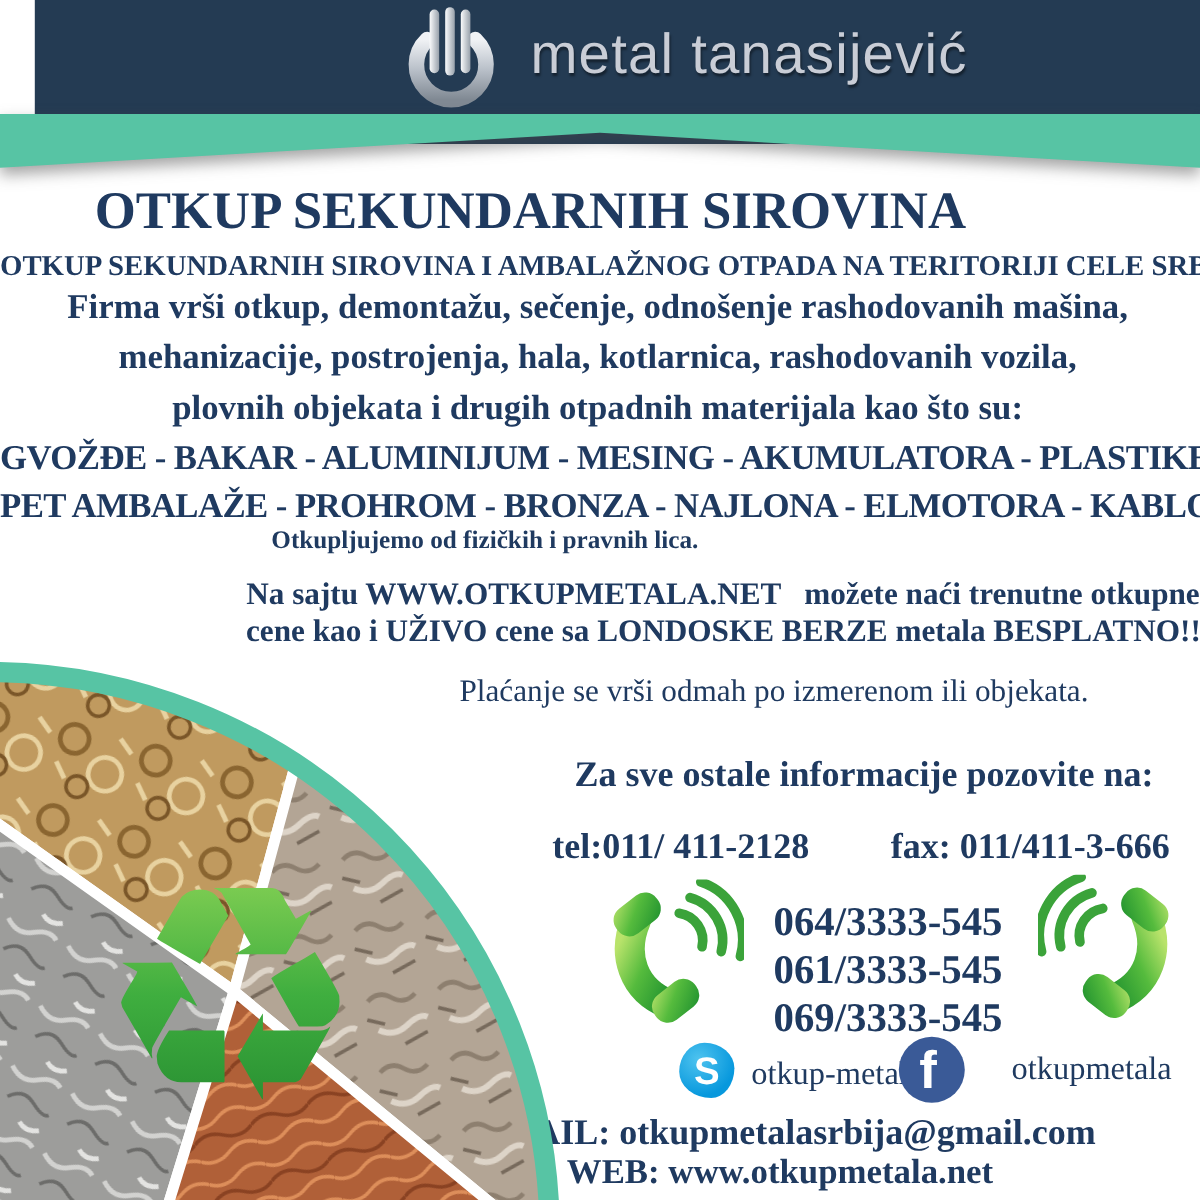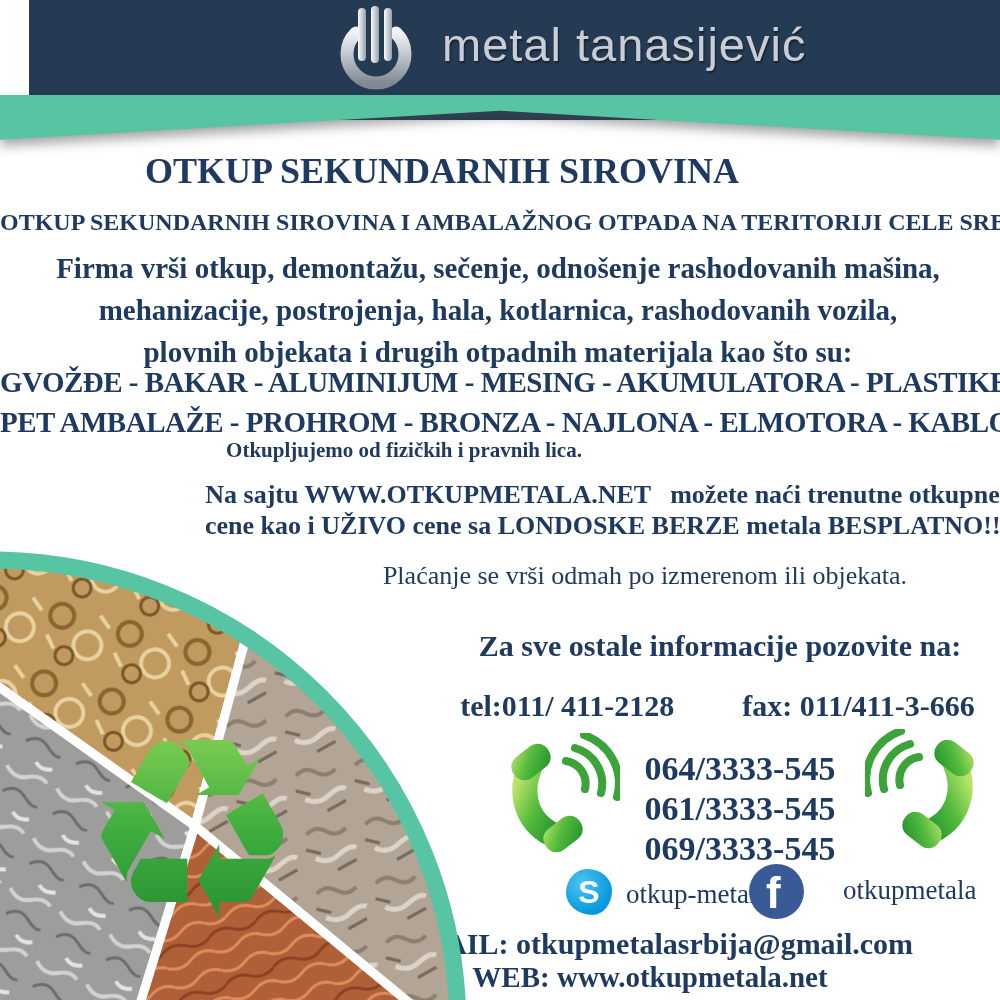"OTKUP SEKUNDARNIH SIROVINA" .headline { font-size: 36px -> 44px }
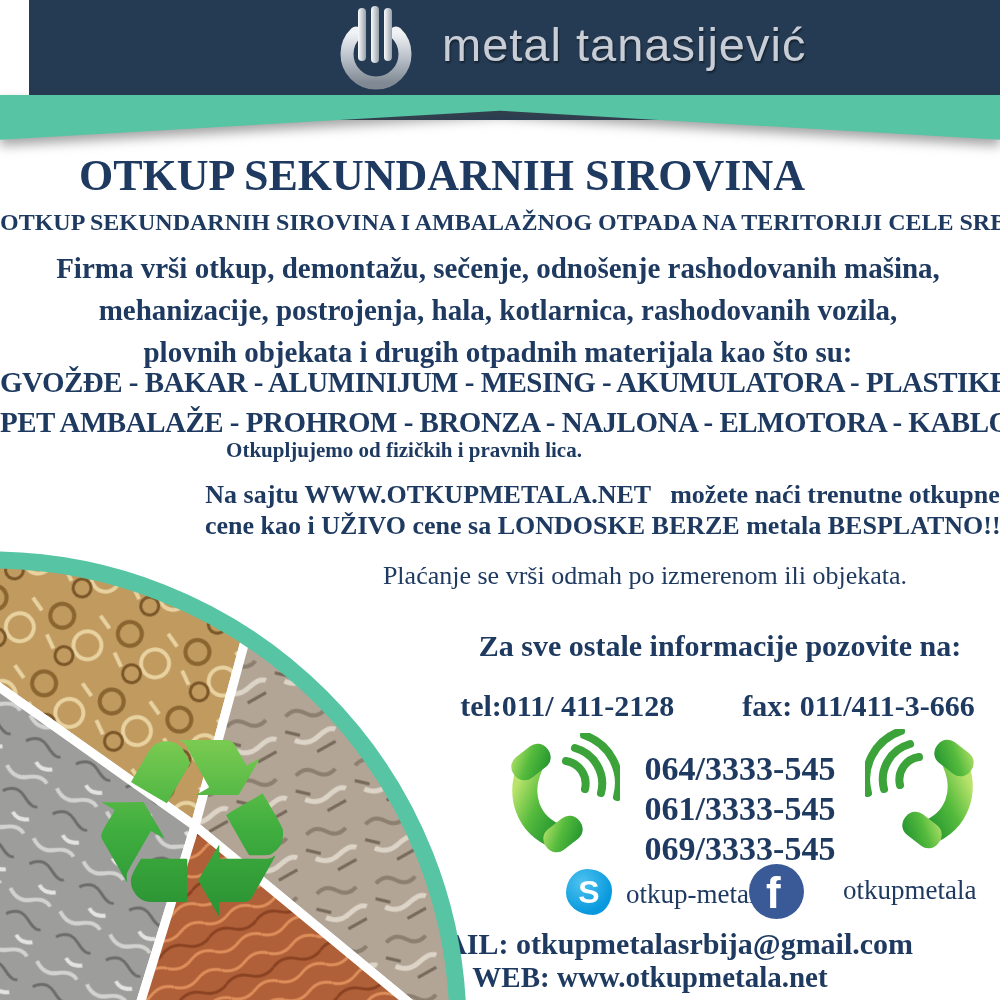"Firma vrši otkup, demontažu, sečenje," .intro { top: 247px -> 235px }
